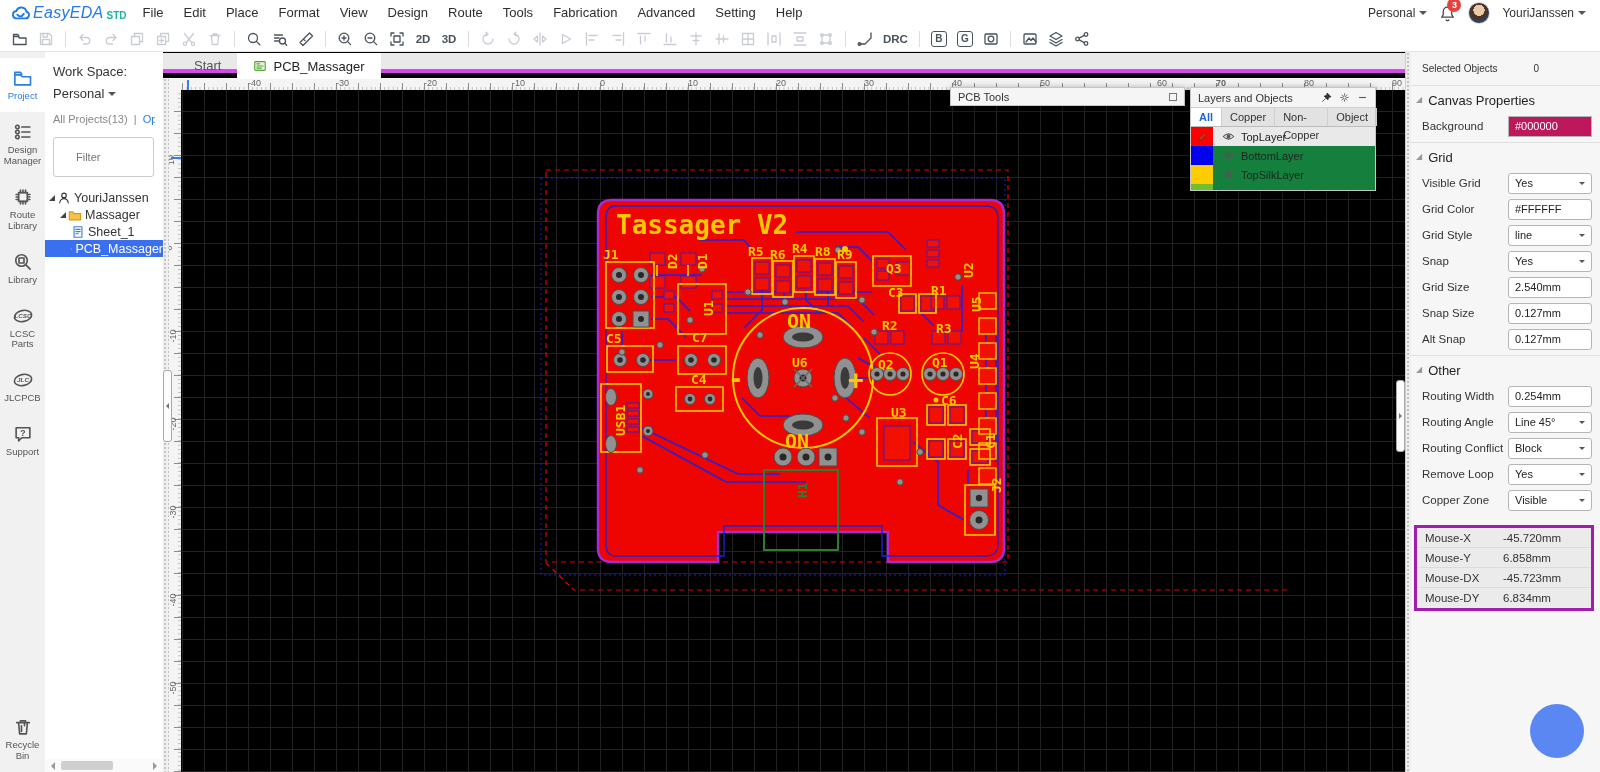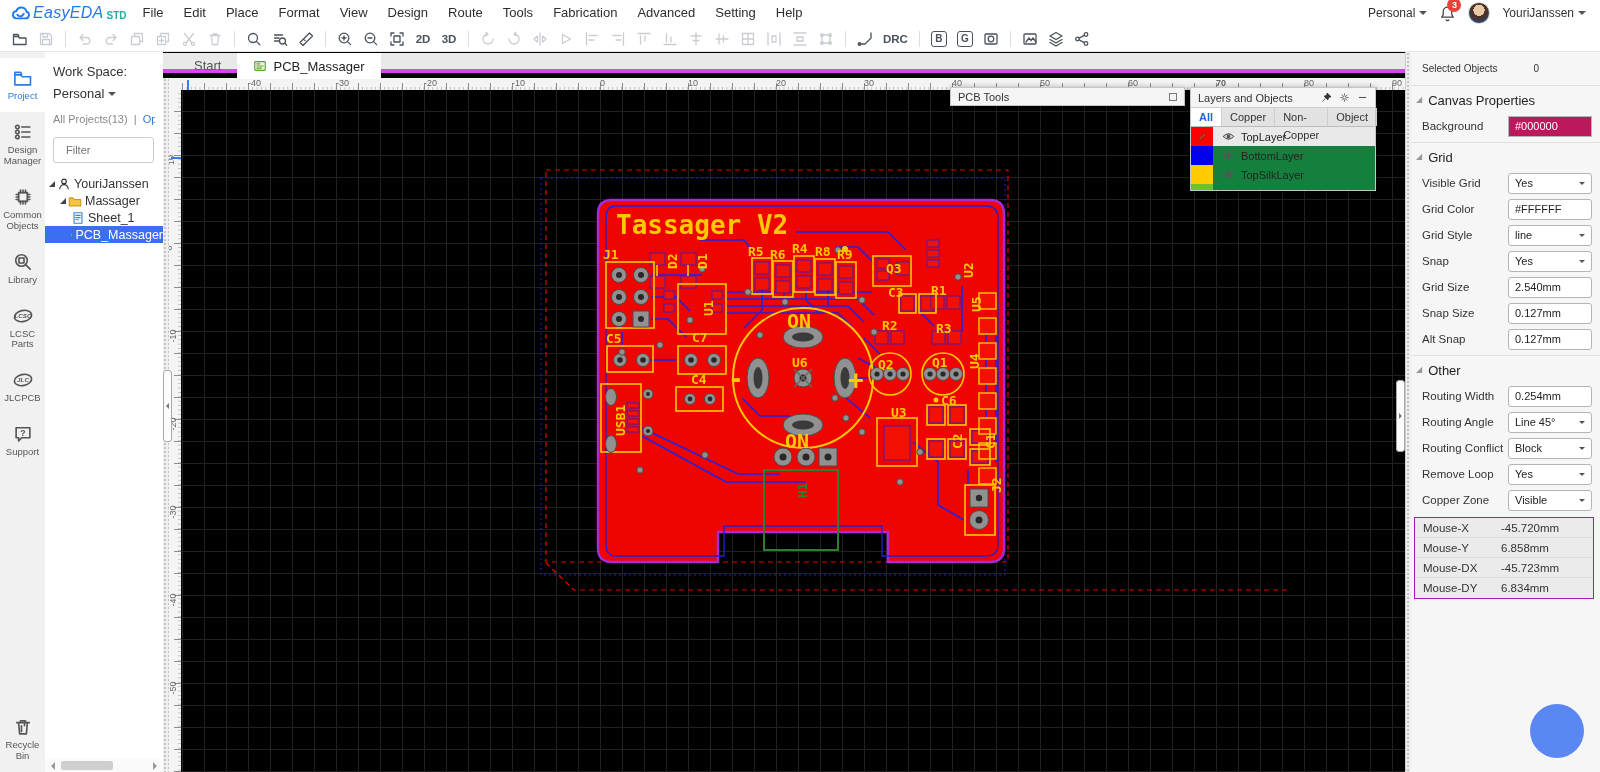"60" span.truler-label { left: 947px -> 976px }
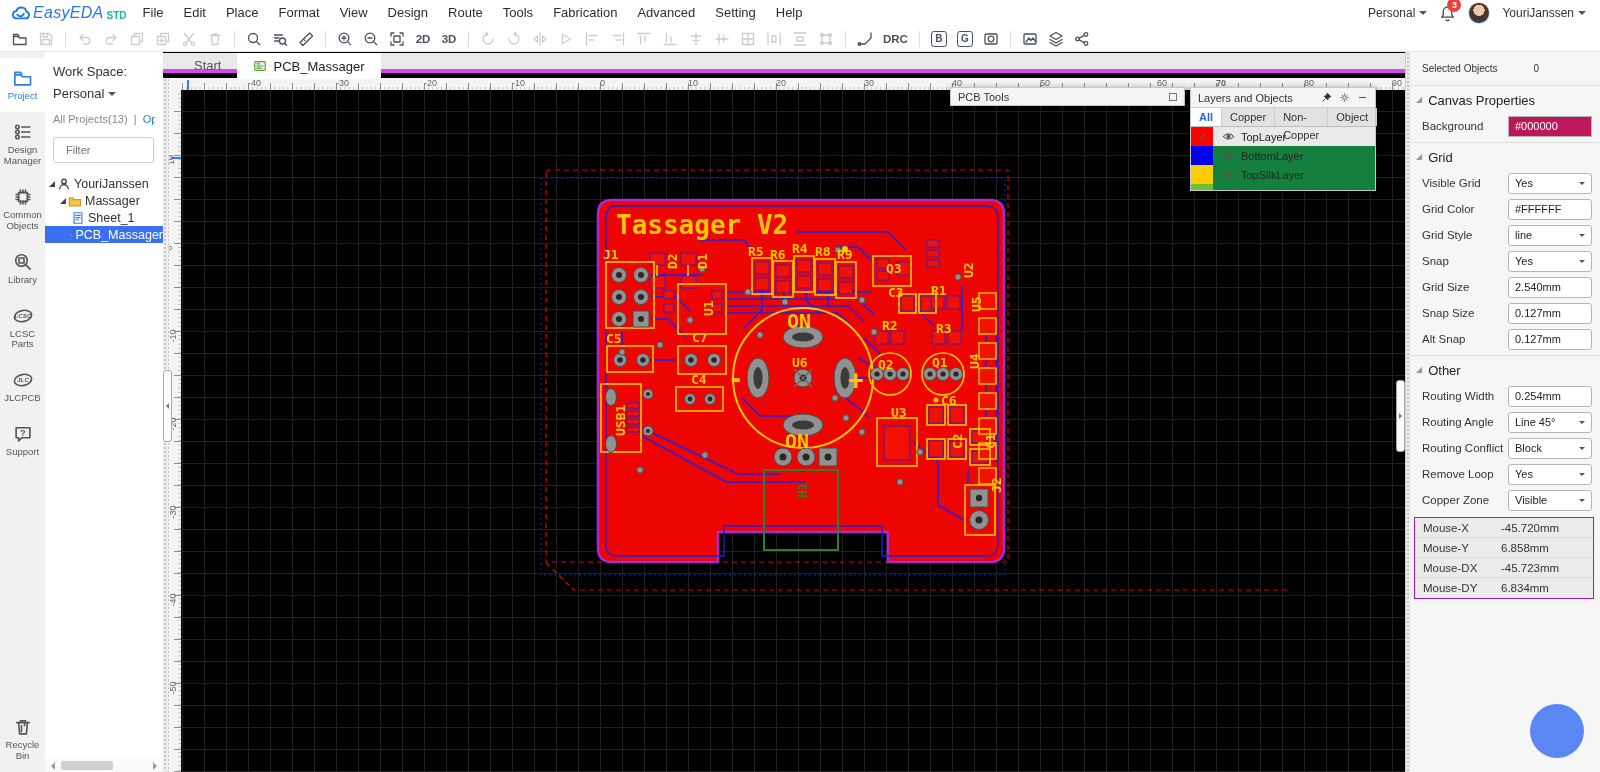"Filter" #filter { height: 26px -> 40px; padding: 0 12px -> 0 22px }
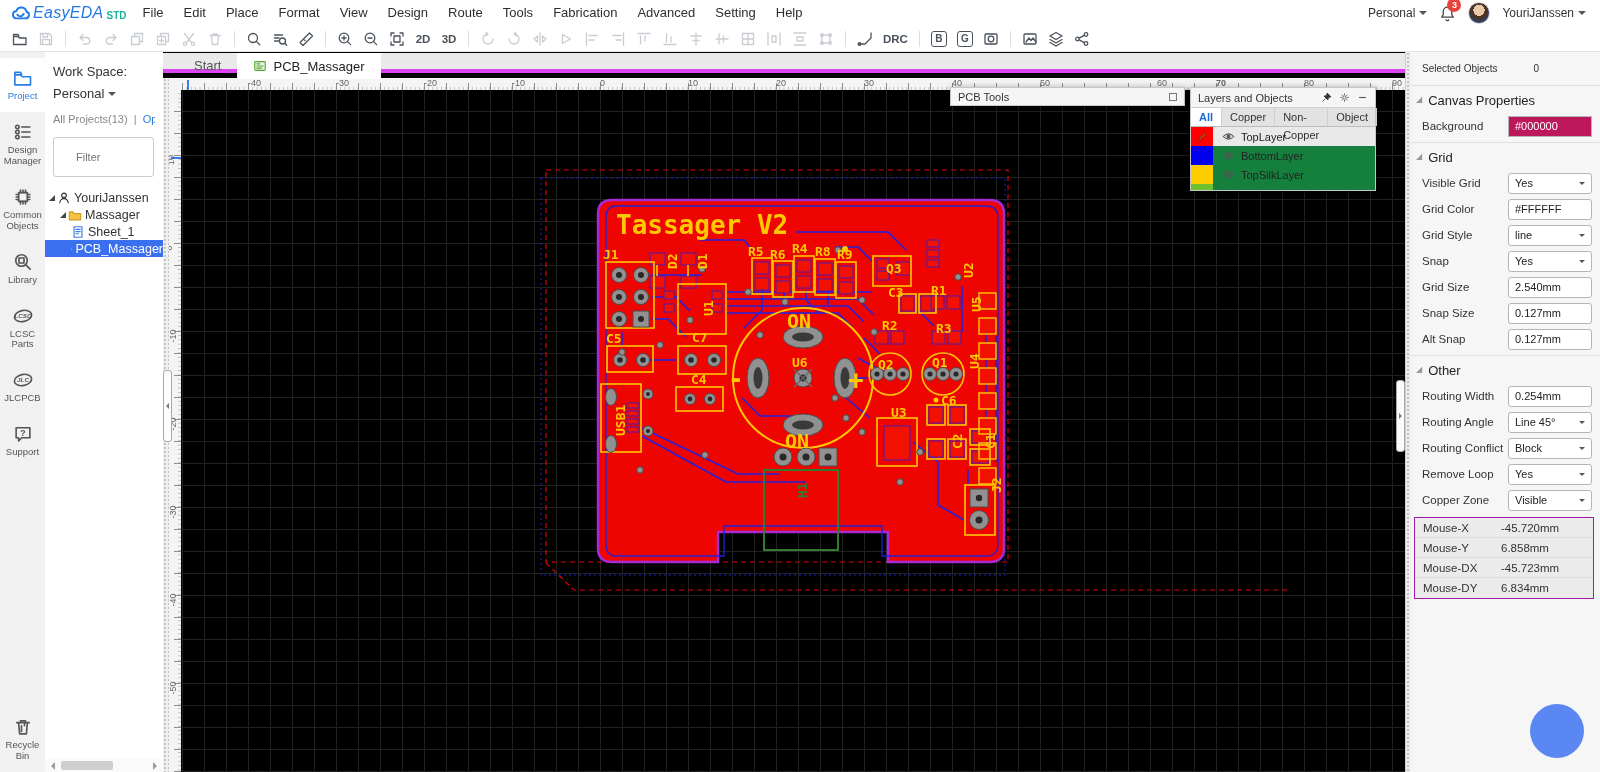"Common Objects" span.rail-label { text: Common Objects -> Route Library }
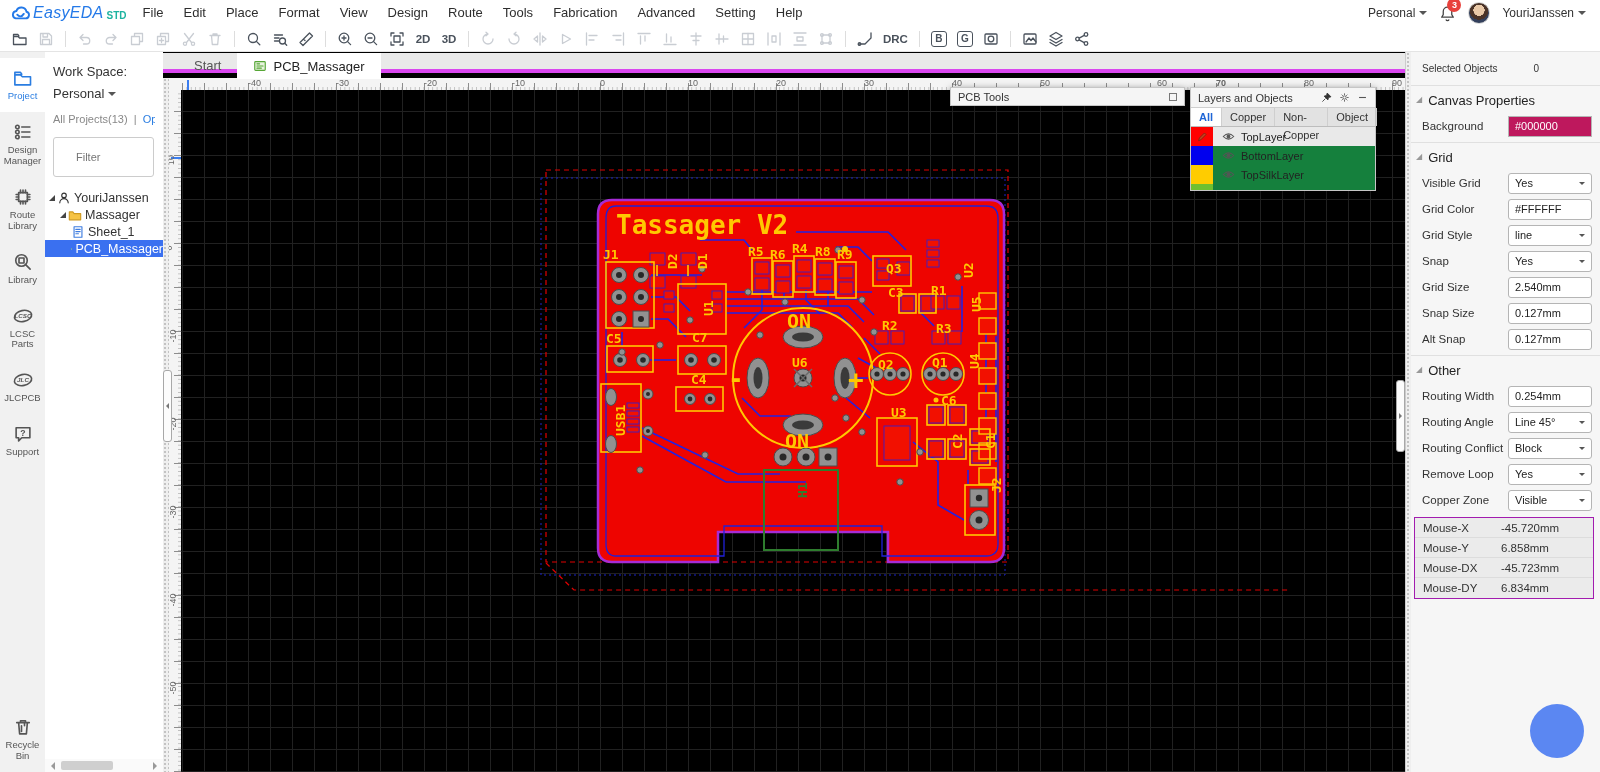"Mouse-X" #mouse-table { border: 1px solid #a21caf -> 3px solid #a21caf; margin: 4px 6px 0 8px -> 12px 6px 0 8px }
